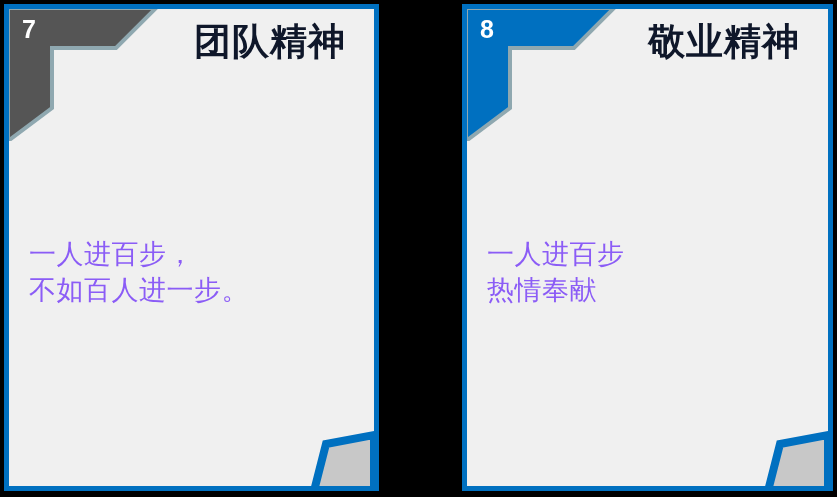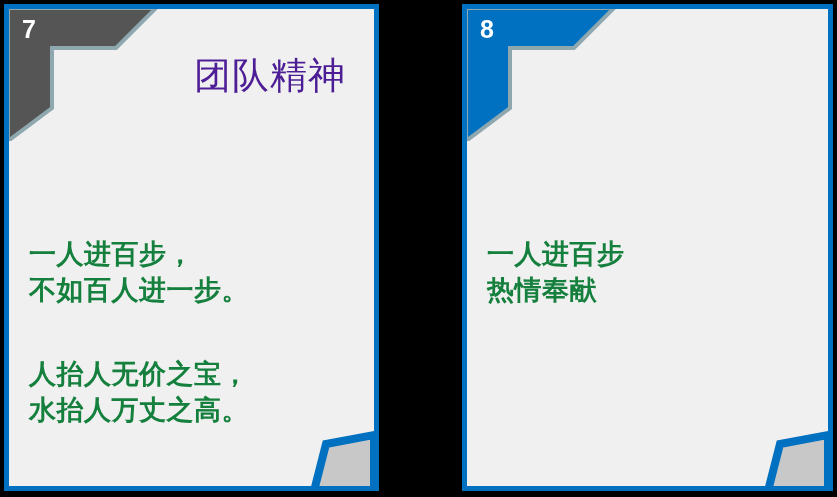"团队精神" .card-title { color: #4c1d95 -> #0f172a; font-weight: normal -> bold; top: 48px -> 14px }
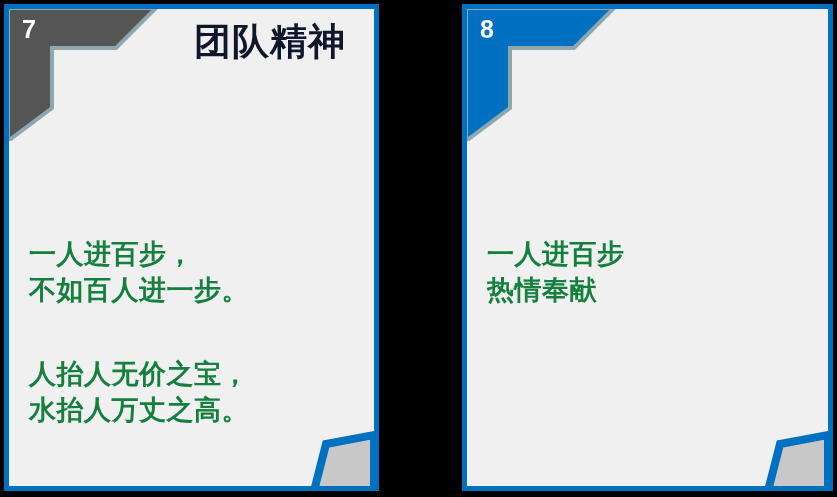"敬业精神" div.card-title { html: none -> <div>敬业精神</div> }
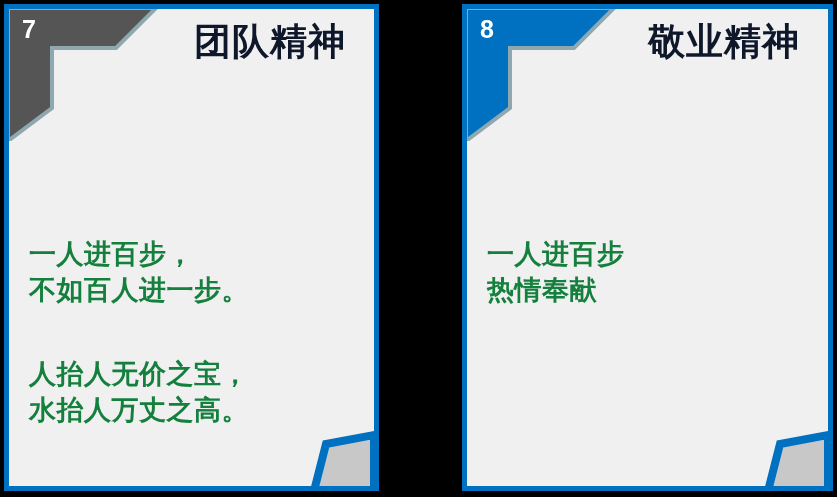"一人进百步，" .body-block { color: #15803d -> #8b5cf6; font-weight: bold -> normal }
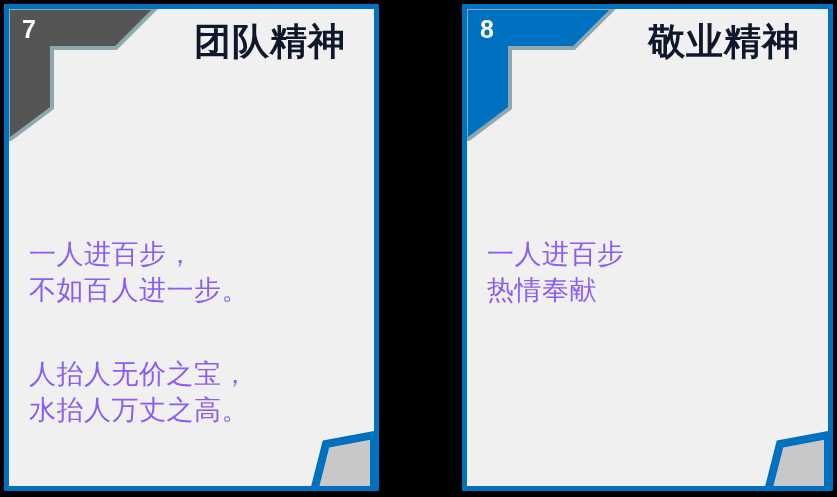"人抬人无价之宝，" div.body-block { html: <div>人抬人无价之宝， 水抬人万丈之高。</div> -> none }
